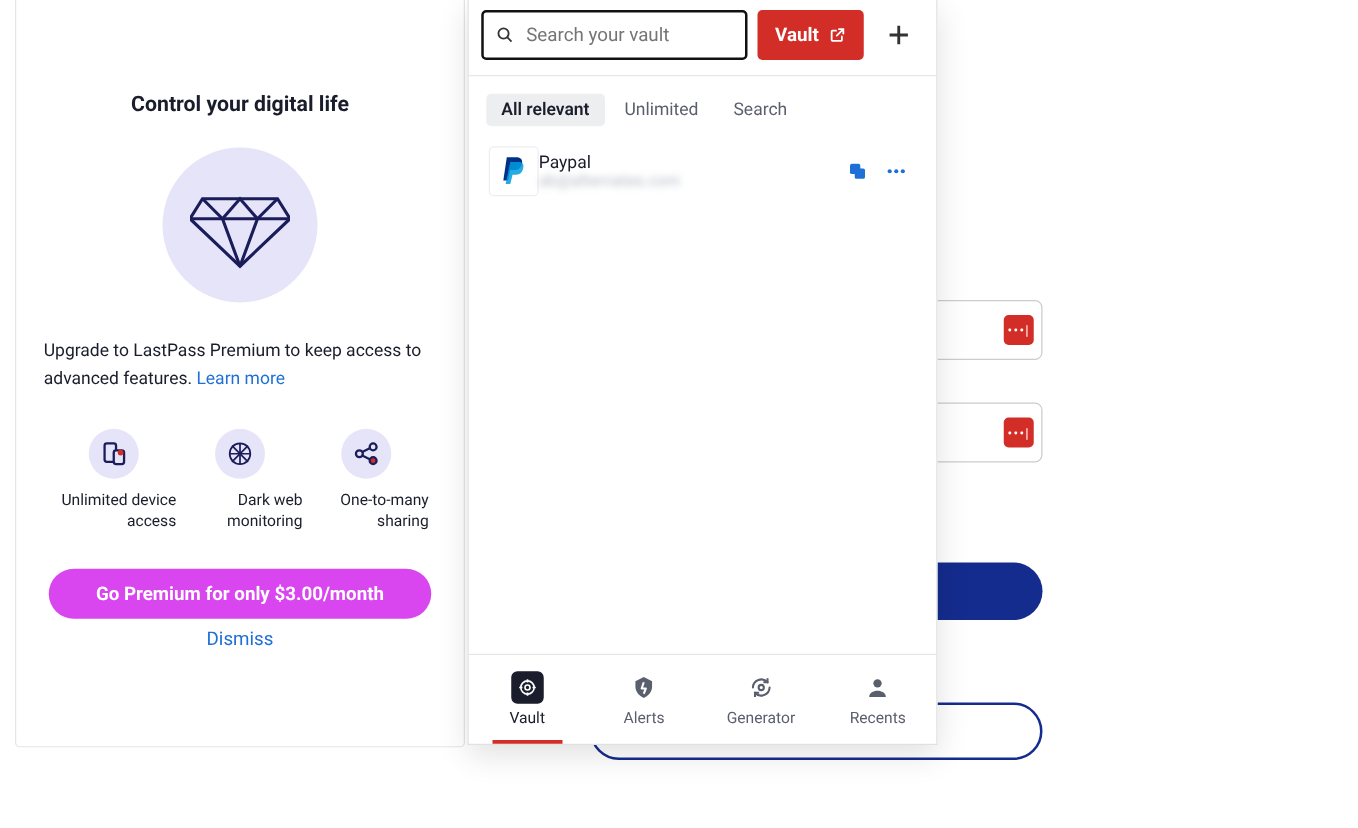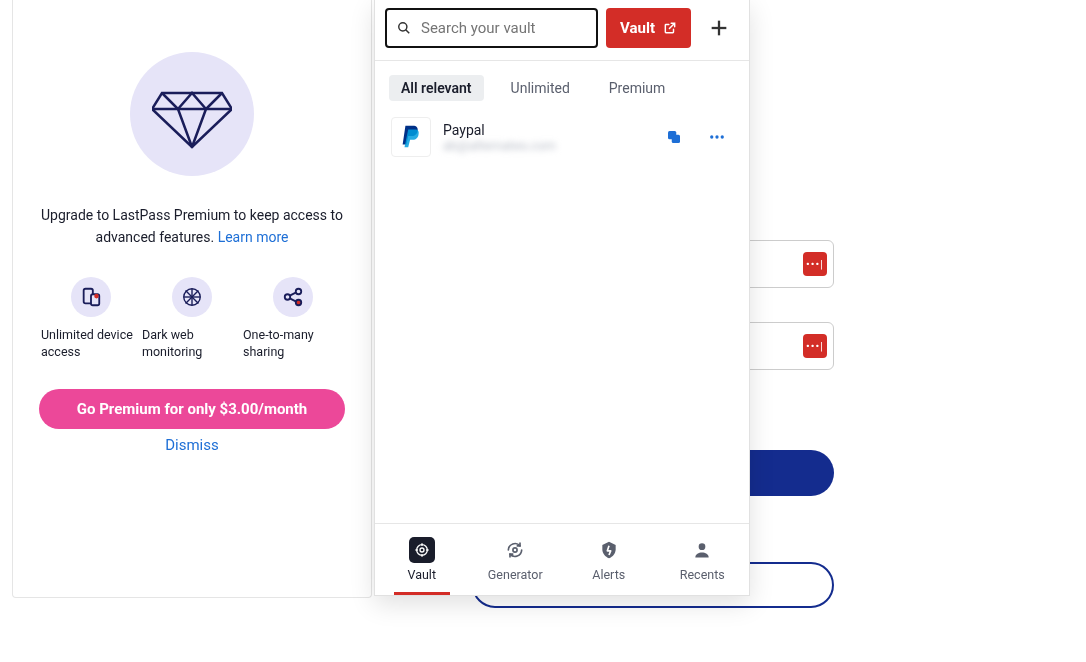"Control your digital life" div.promo-title { html: none -> <div>Control your digital life</div> }
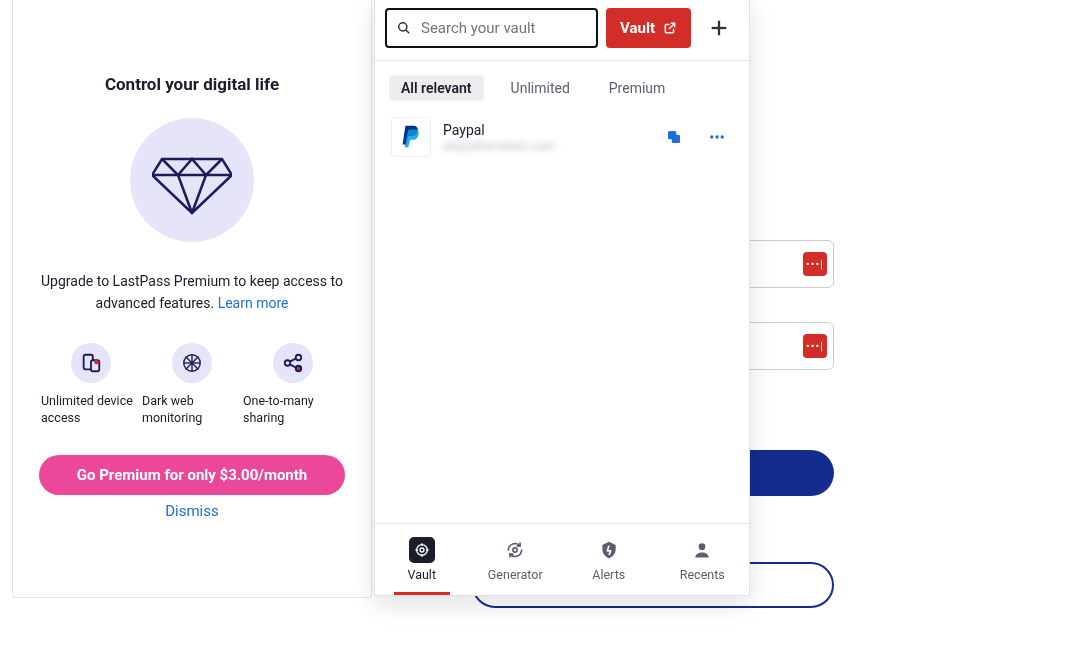"All relevant" .tabs { gap: 15px -> 4px }
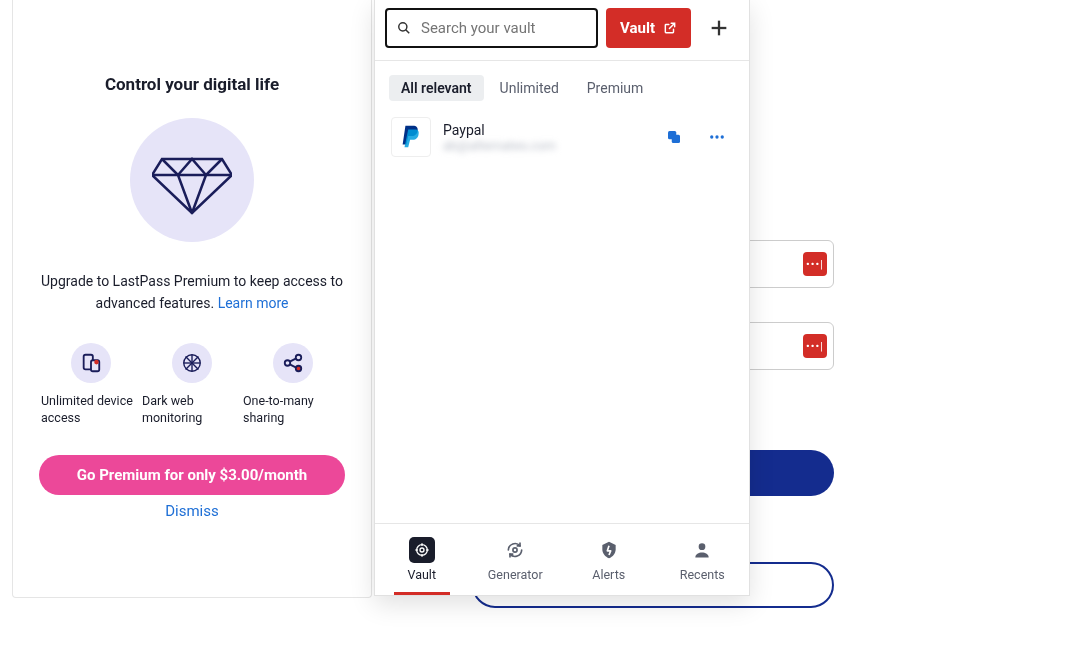"Premium" div.tab { text: Premium -> Search }
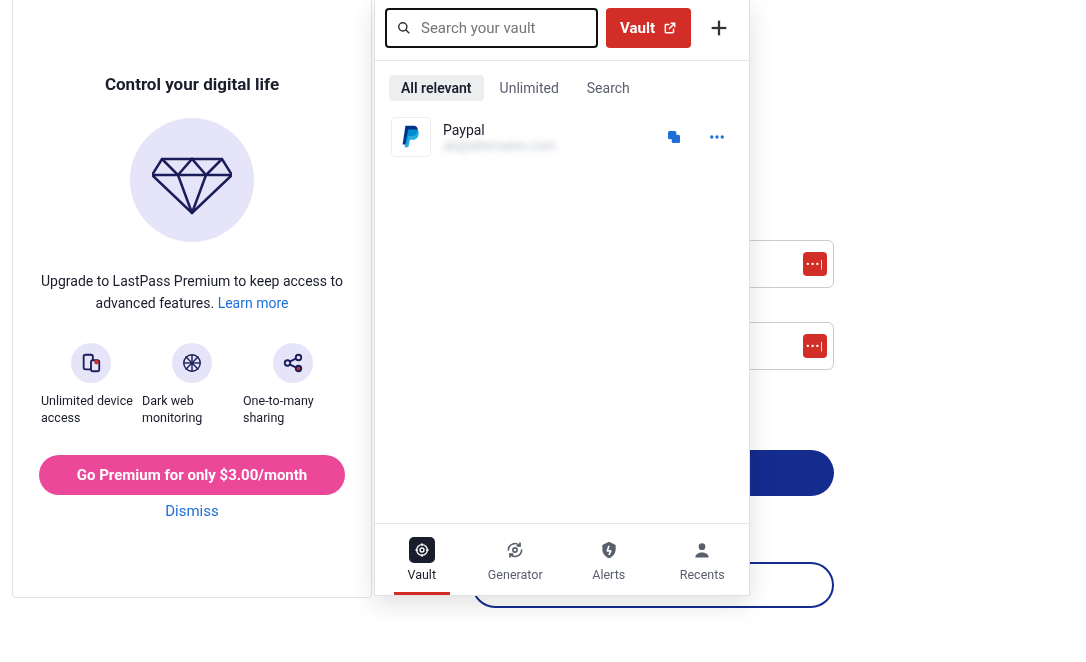"Paypal" .entry-row { gap: 12px -> 0 }
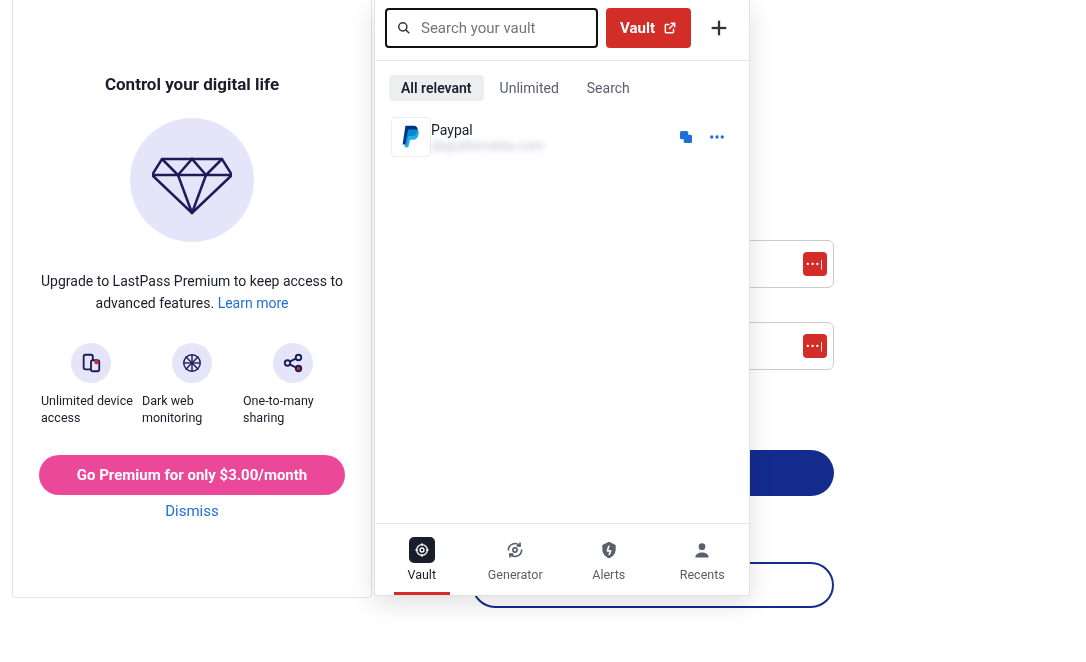"Upgrade to LastPass Premium to" .promo-sub { text-align: center -> none }
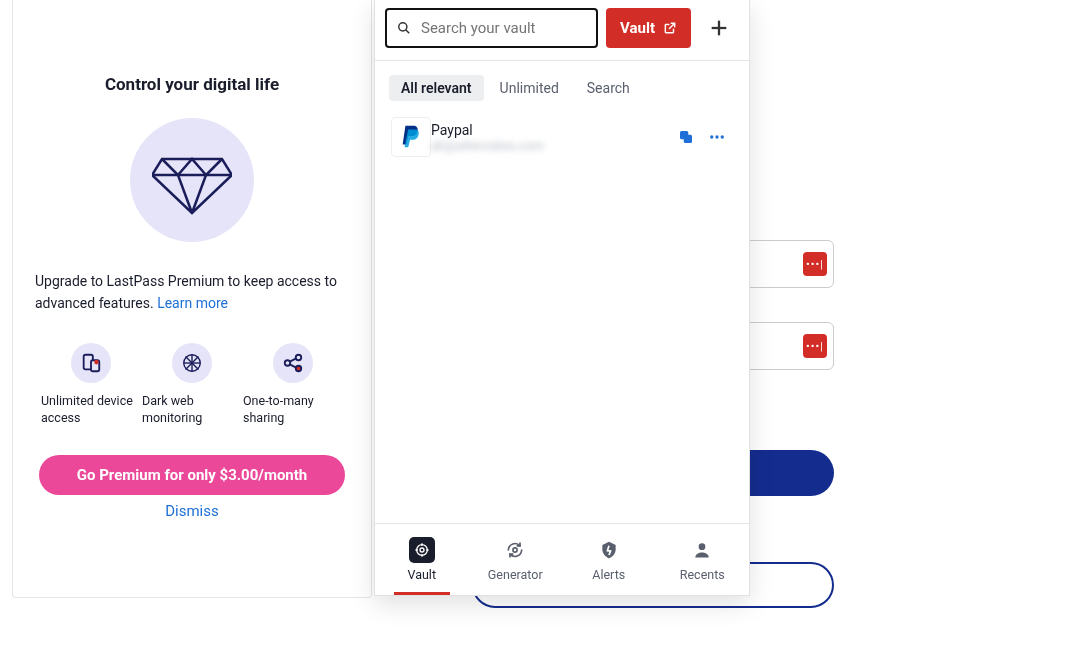"Unlimited device access" .feature-label { text-align: left -> right }
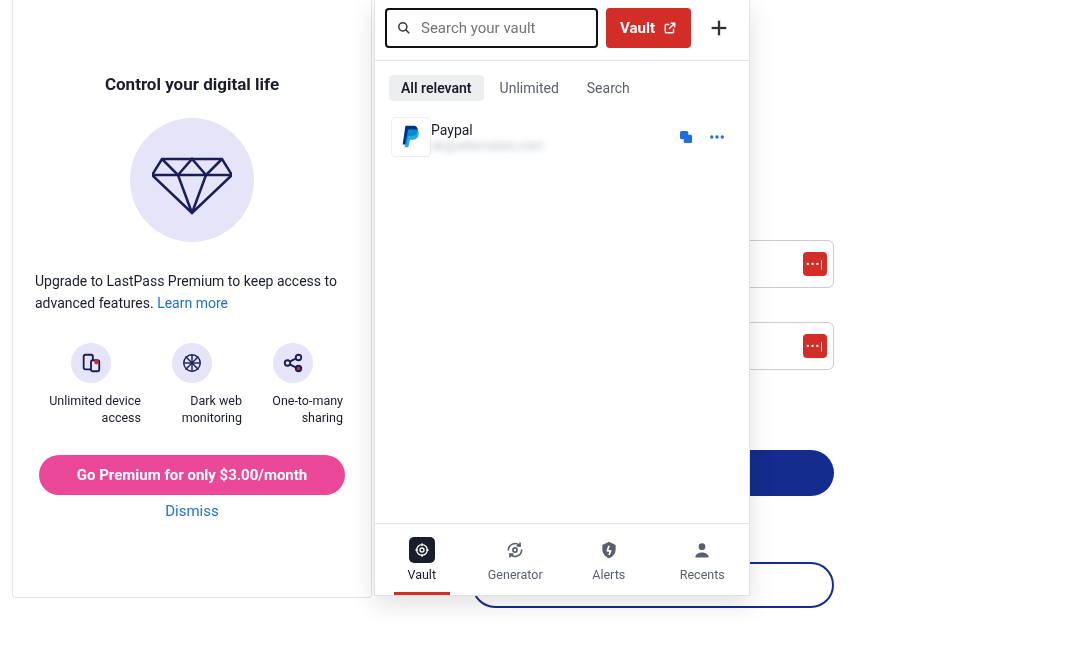"Go Premium for only $3.00/month" .cta-btn { background: #ec4899 -> #d946ef }
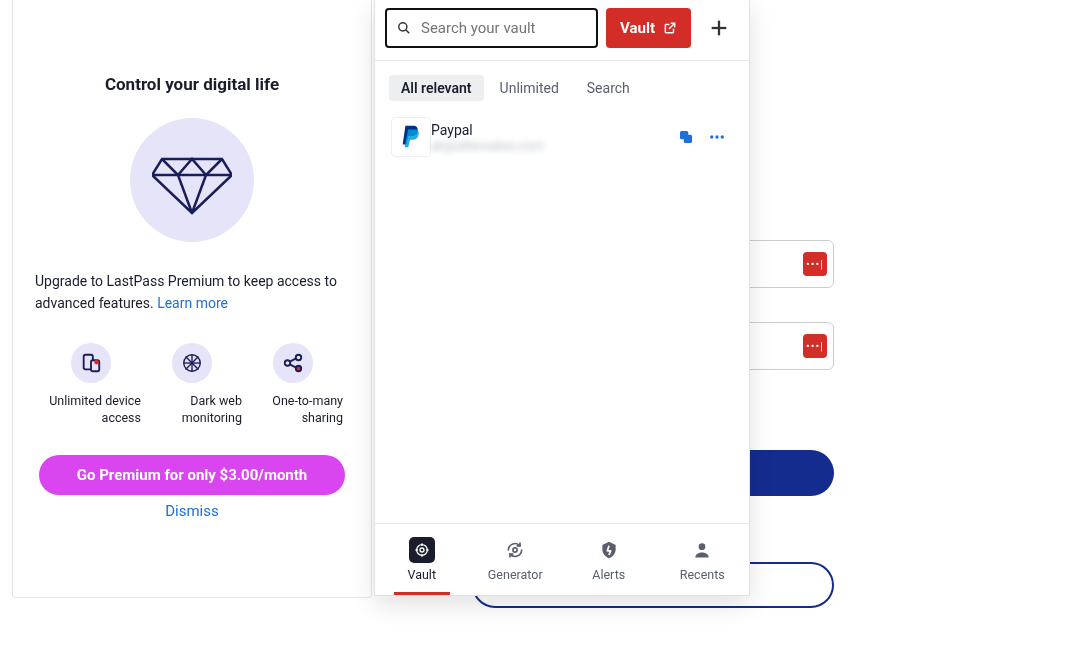"Generator" div.nav-item { order: before "Alerts" -> after "Alerts" }
